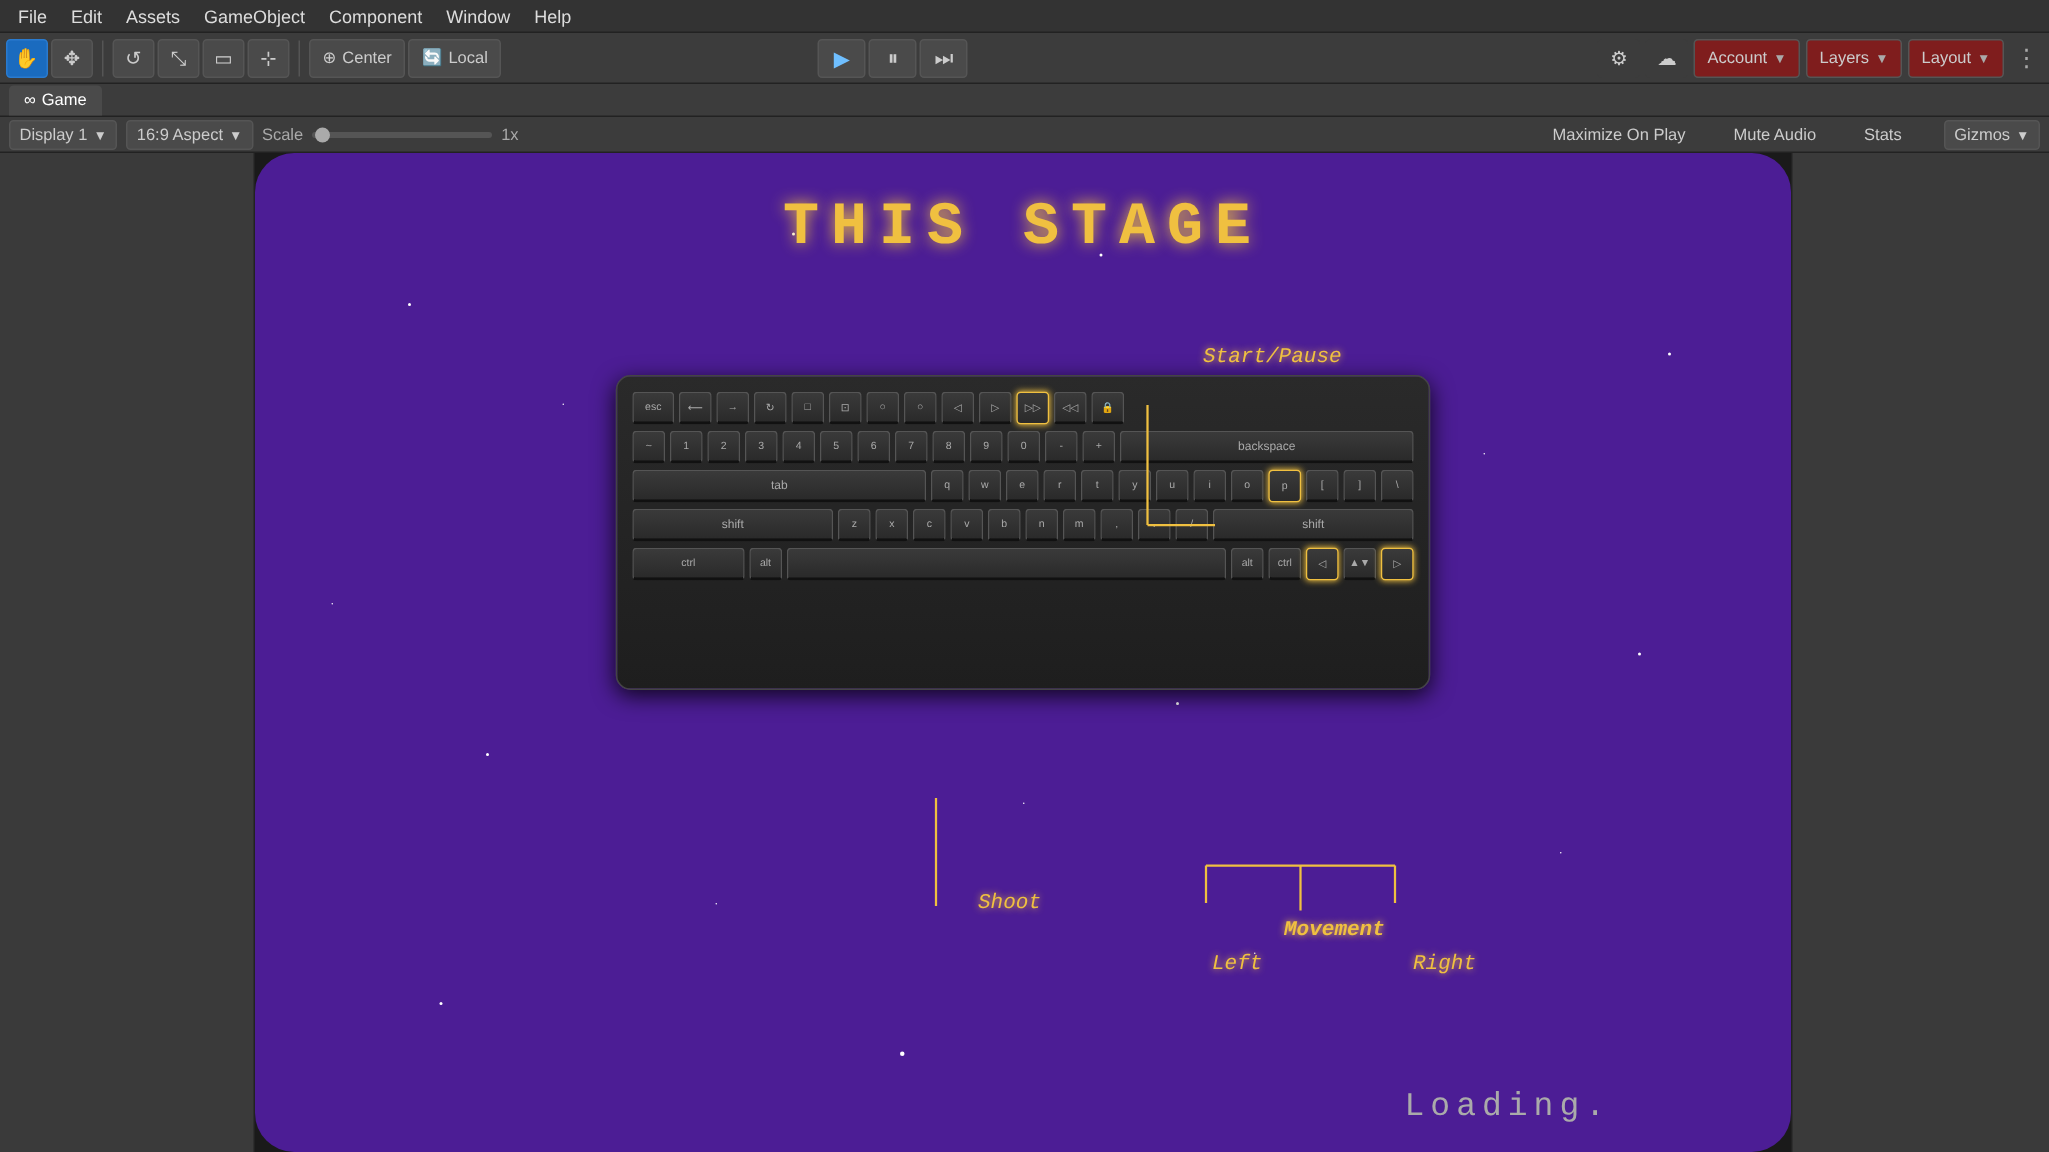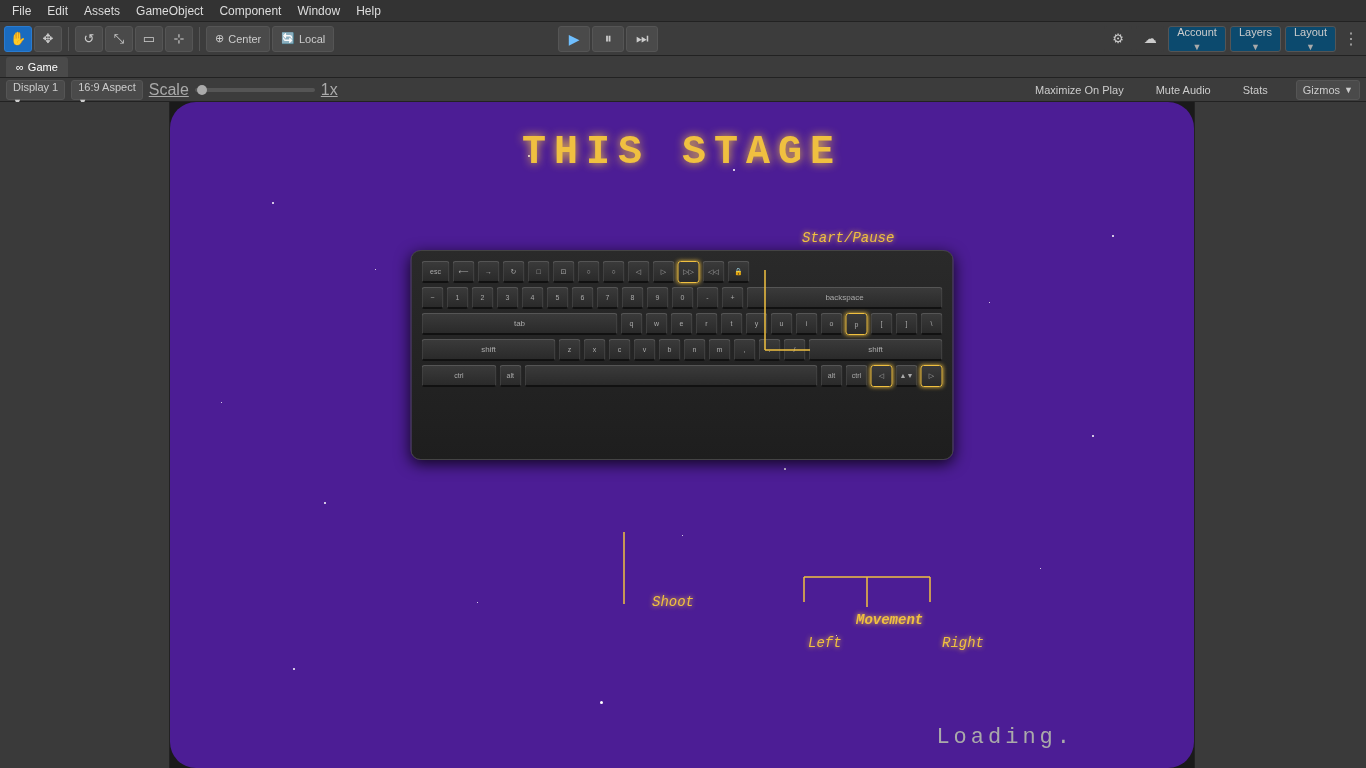"Account" .dropdown-btn { background: #0c4a6e -> #7f1d1d; flex-direction: column -> none }
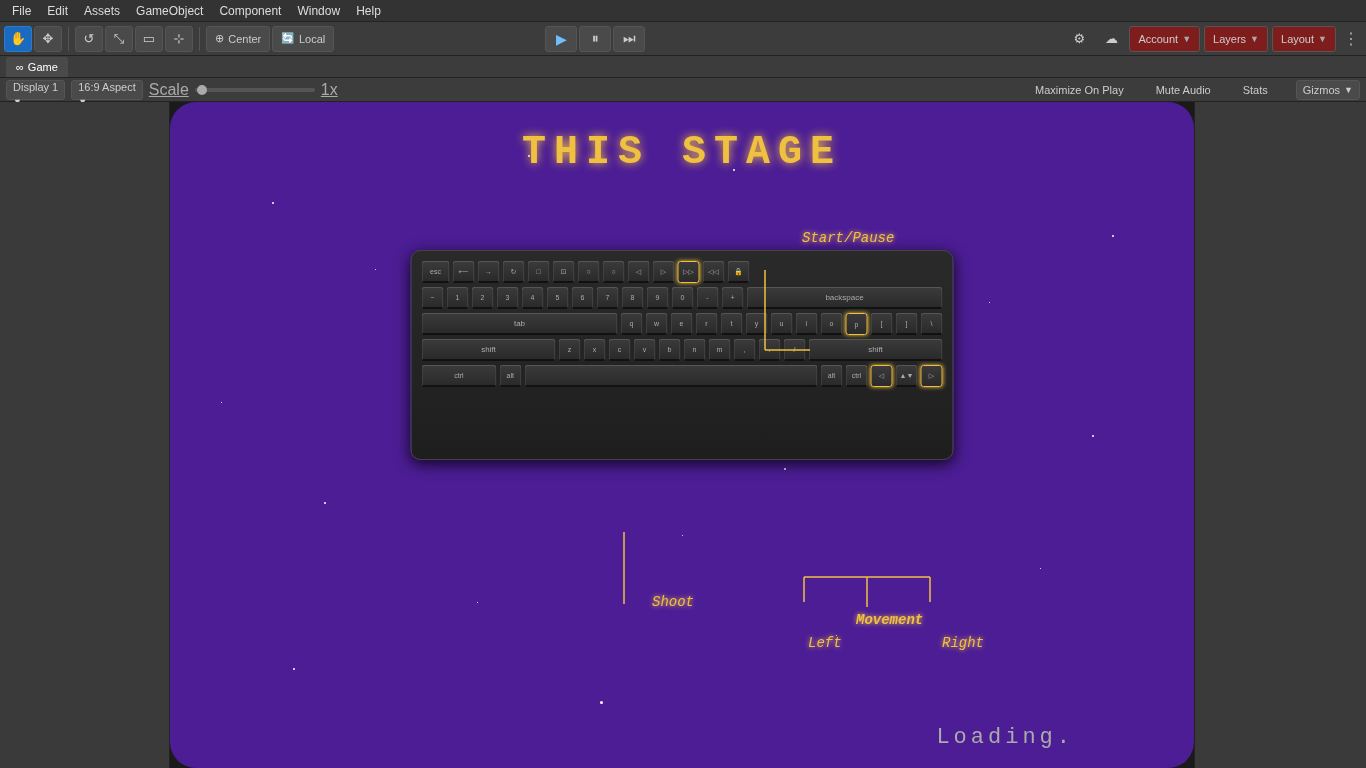"Display 1" .game-dropdown { align-items: none -> center; flex-direction: column -> none }
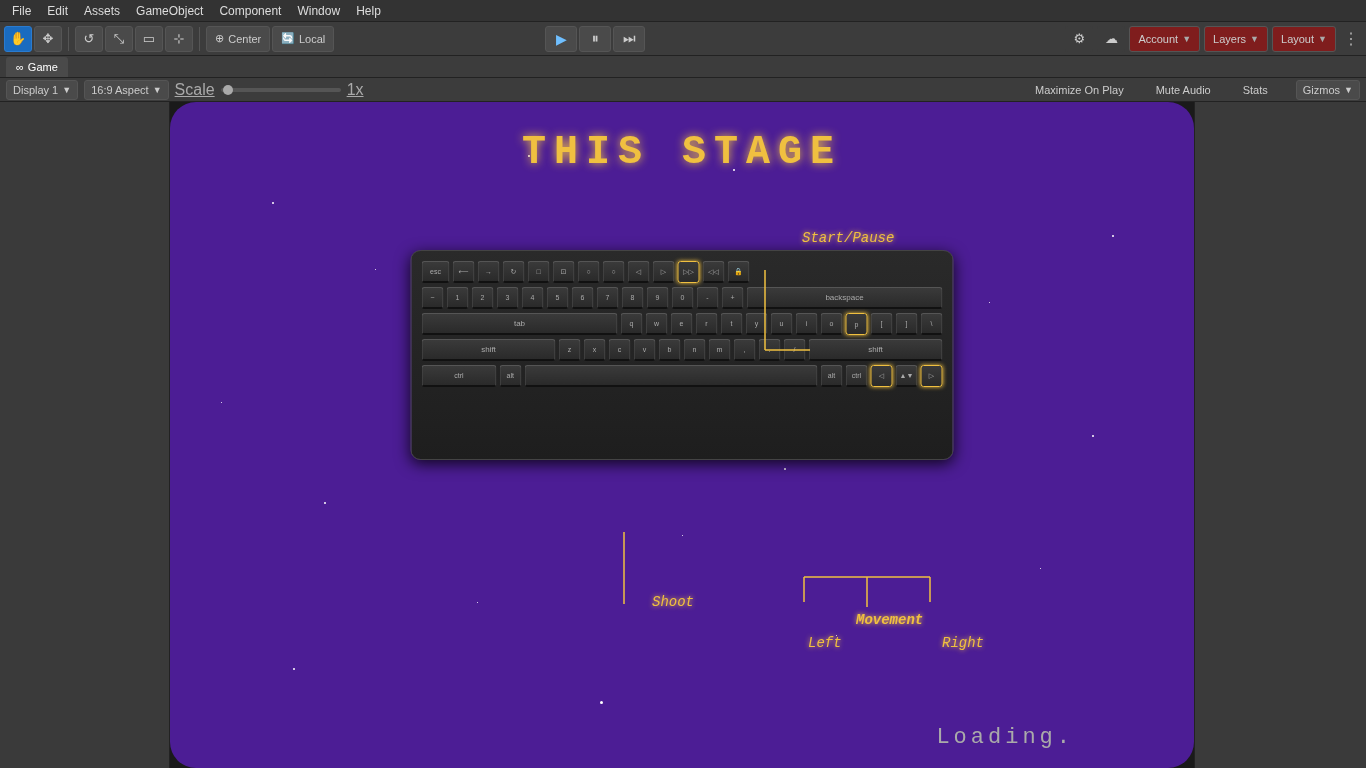"Scale" .scale-label { font-size: 16px -> 11px; text-decoration: underline -> none }
